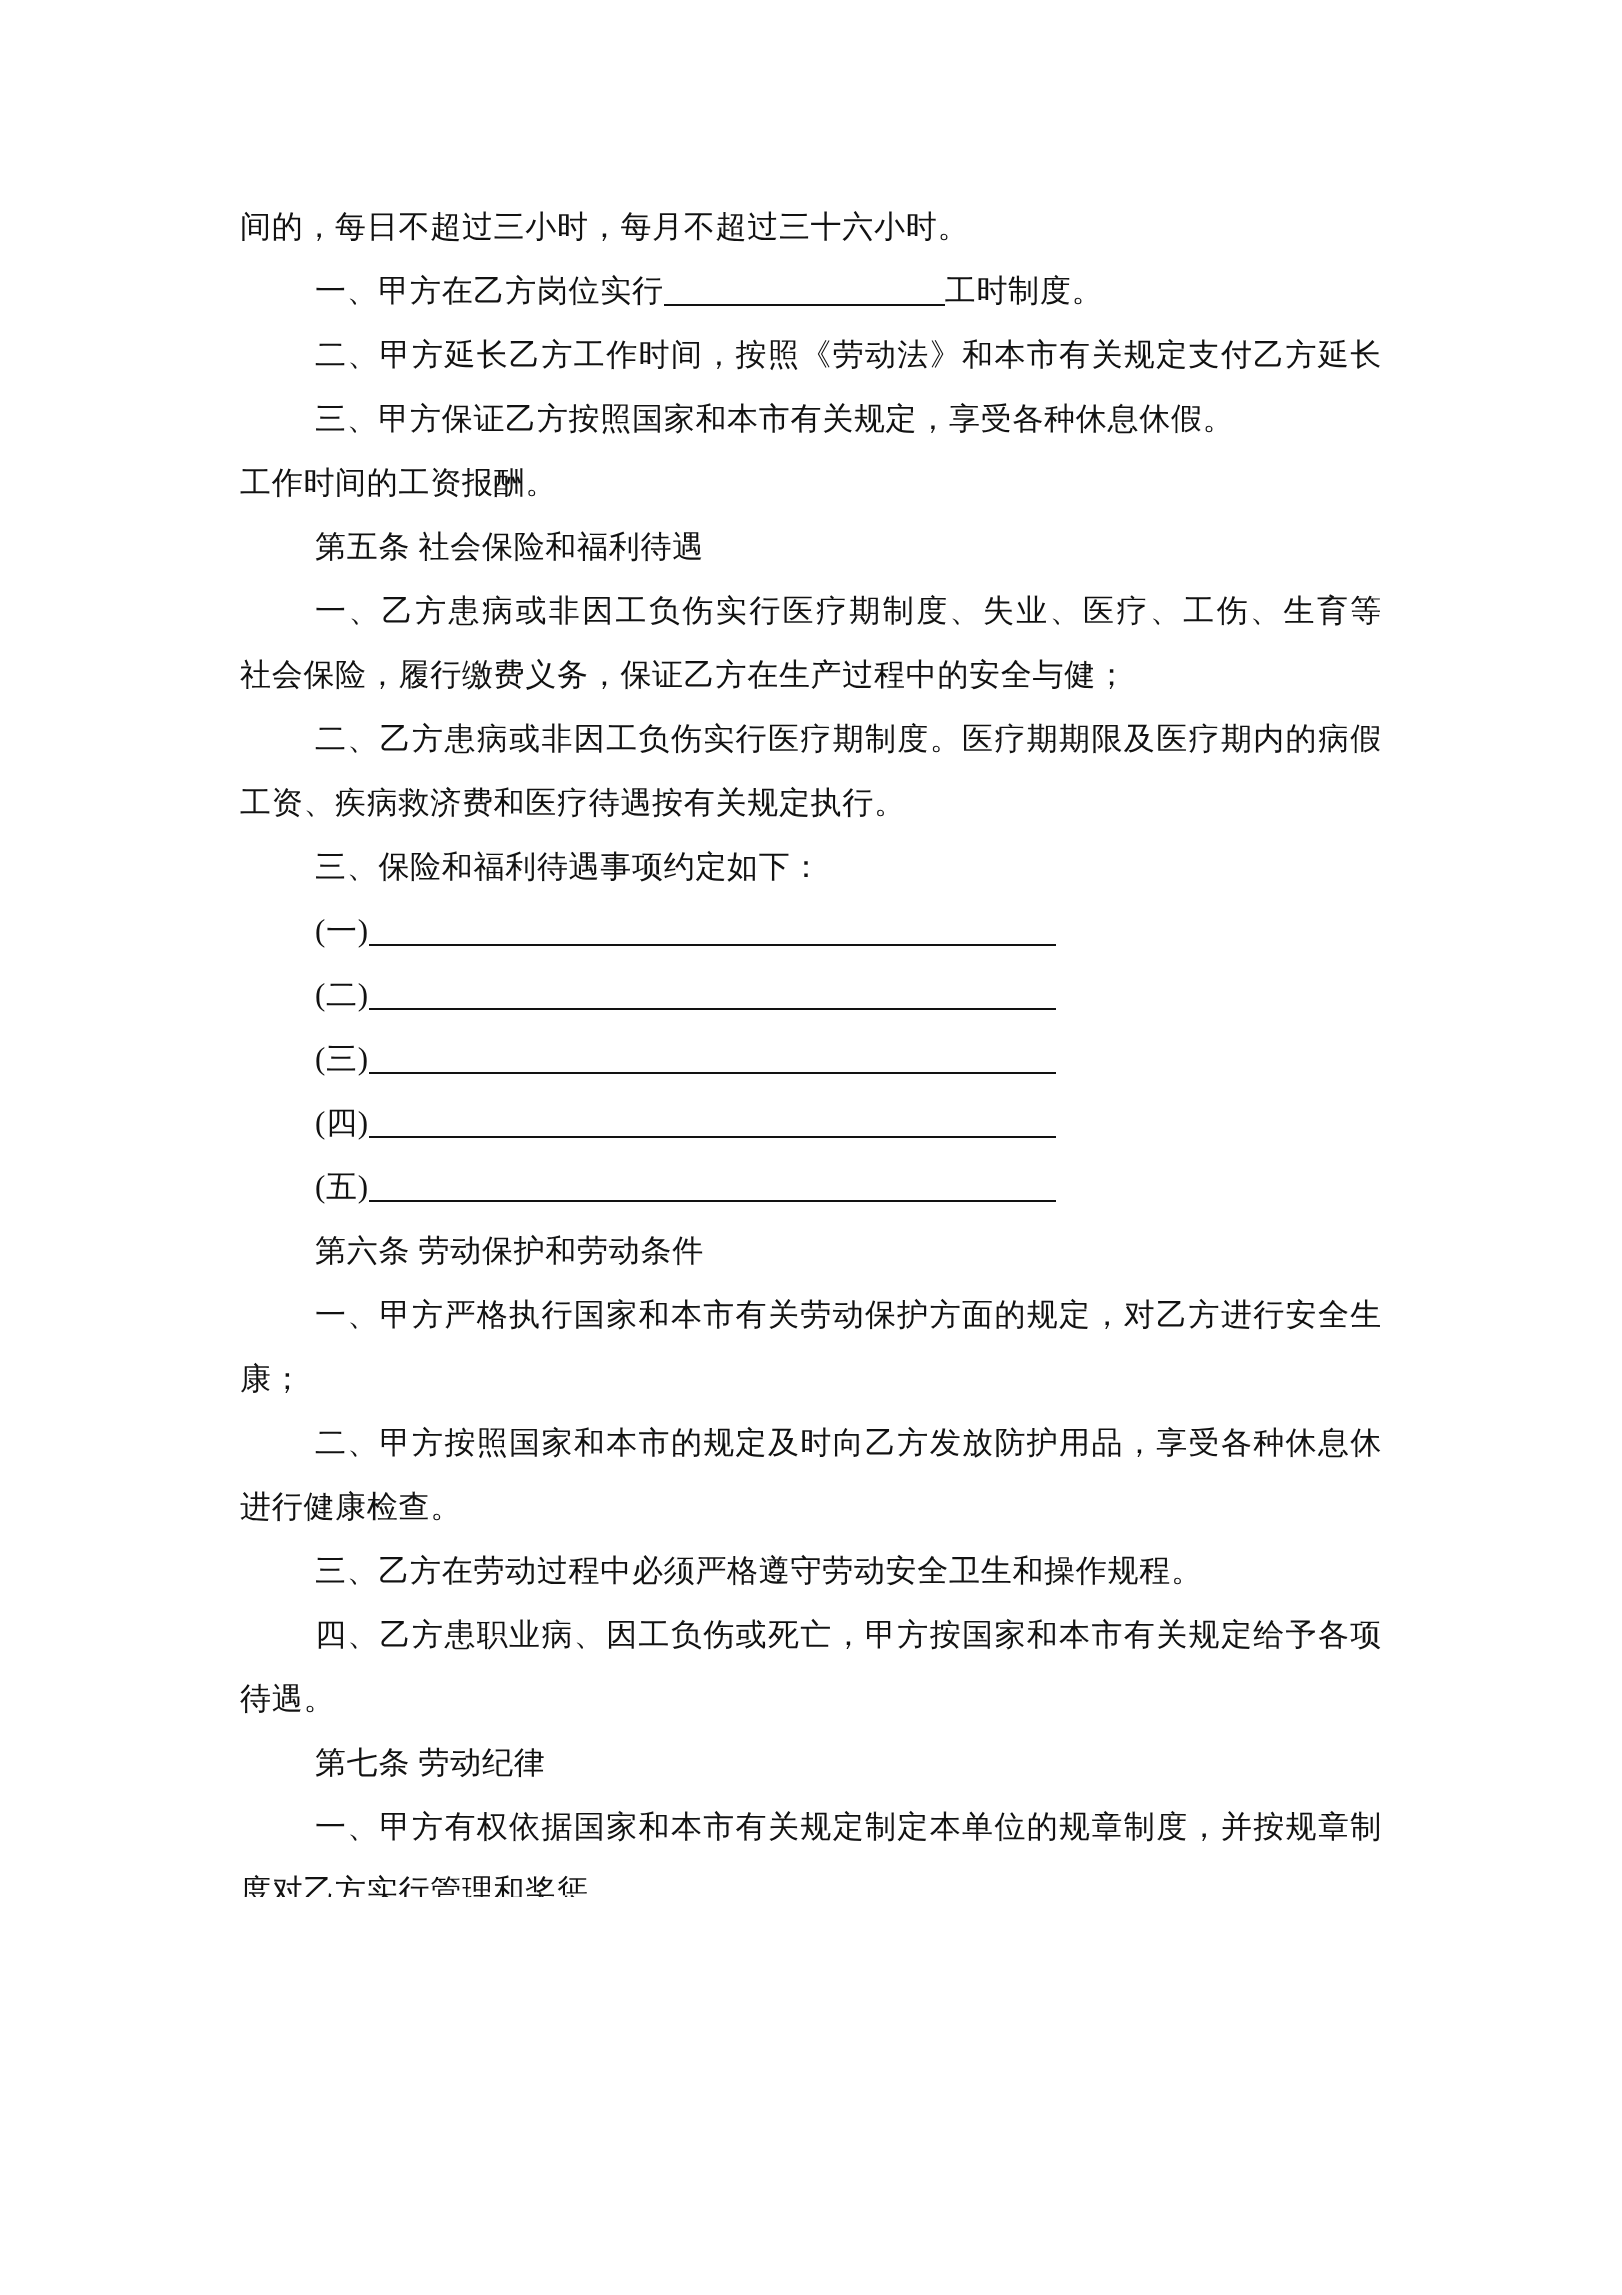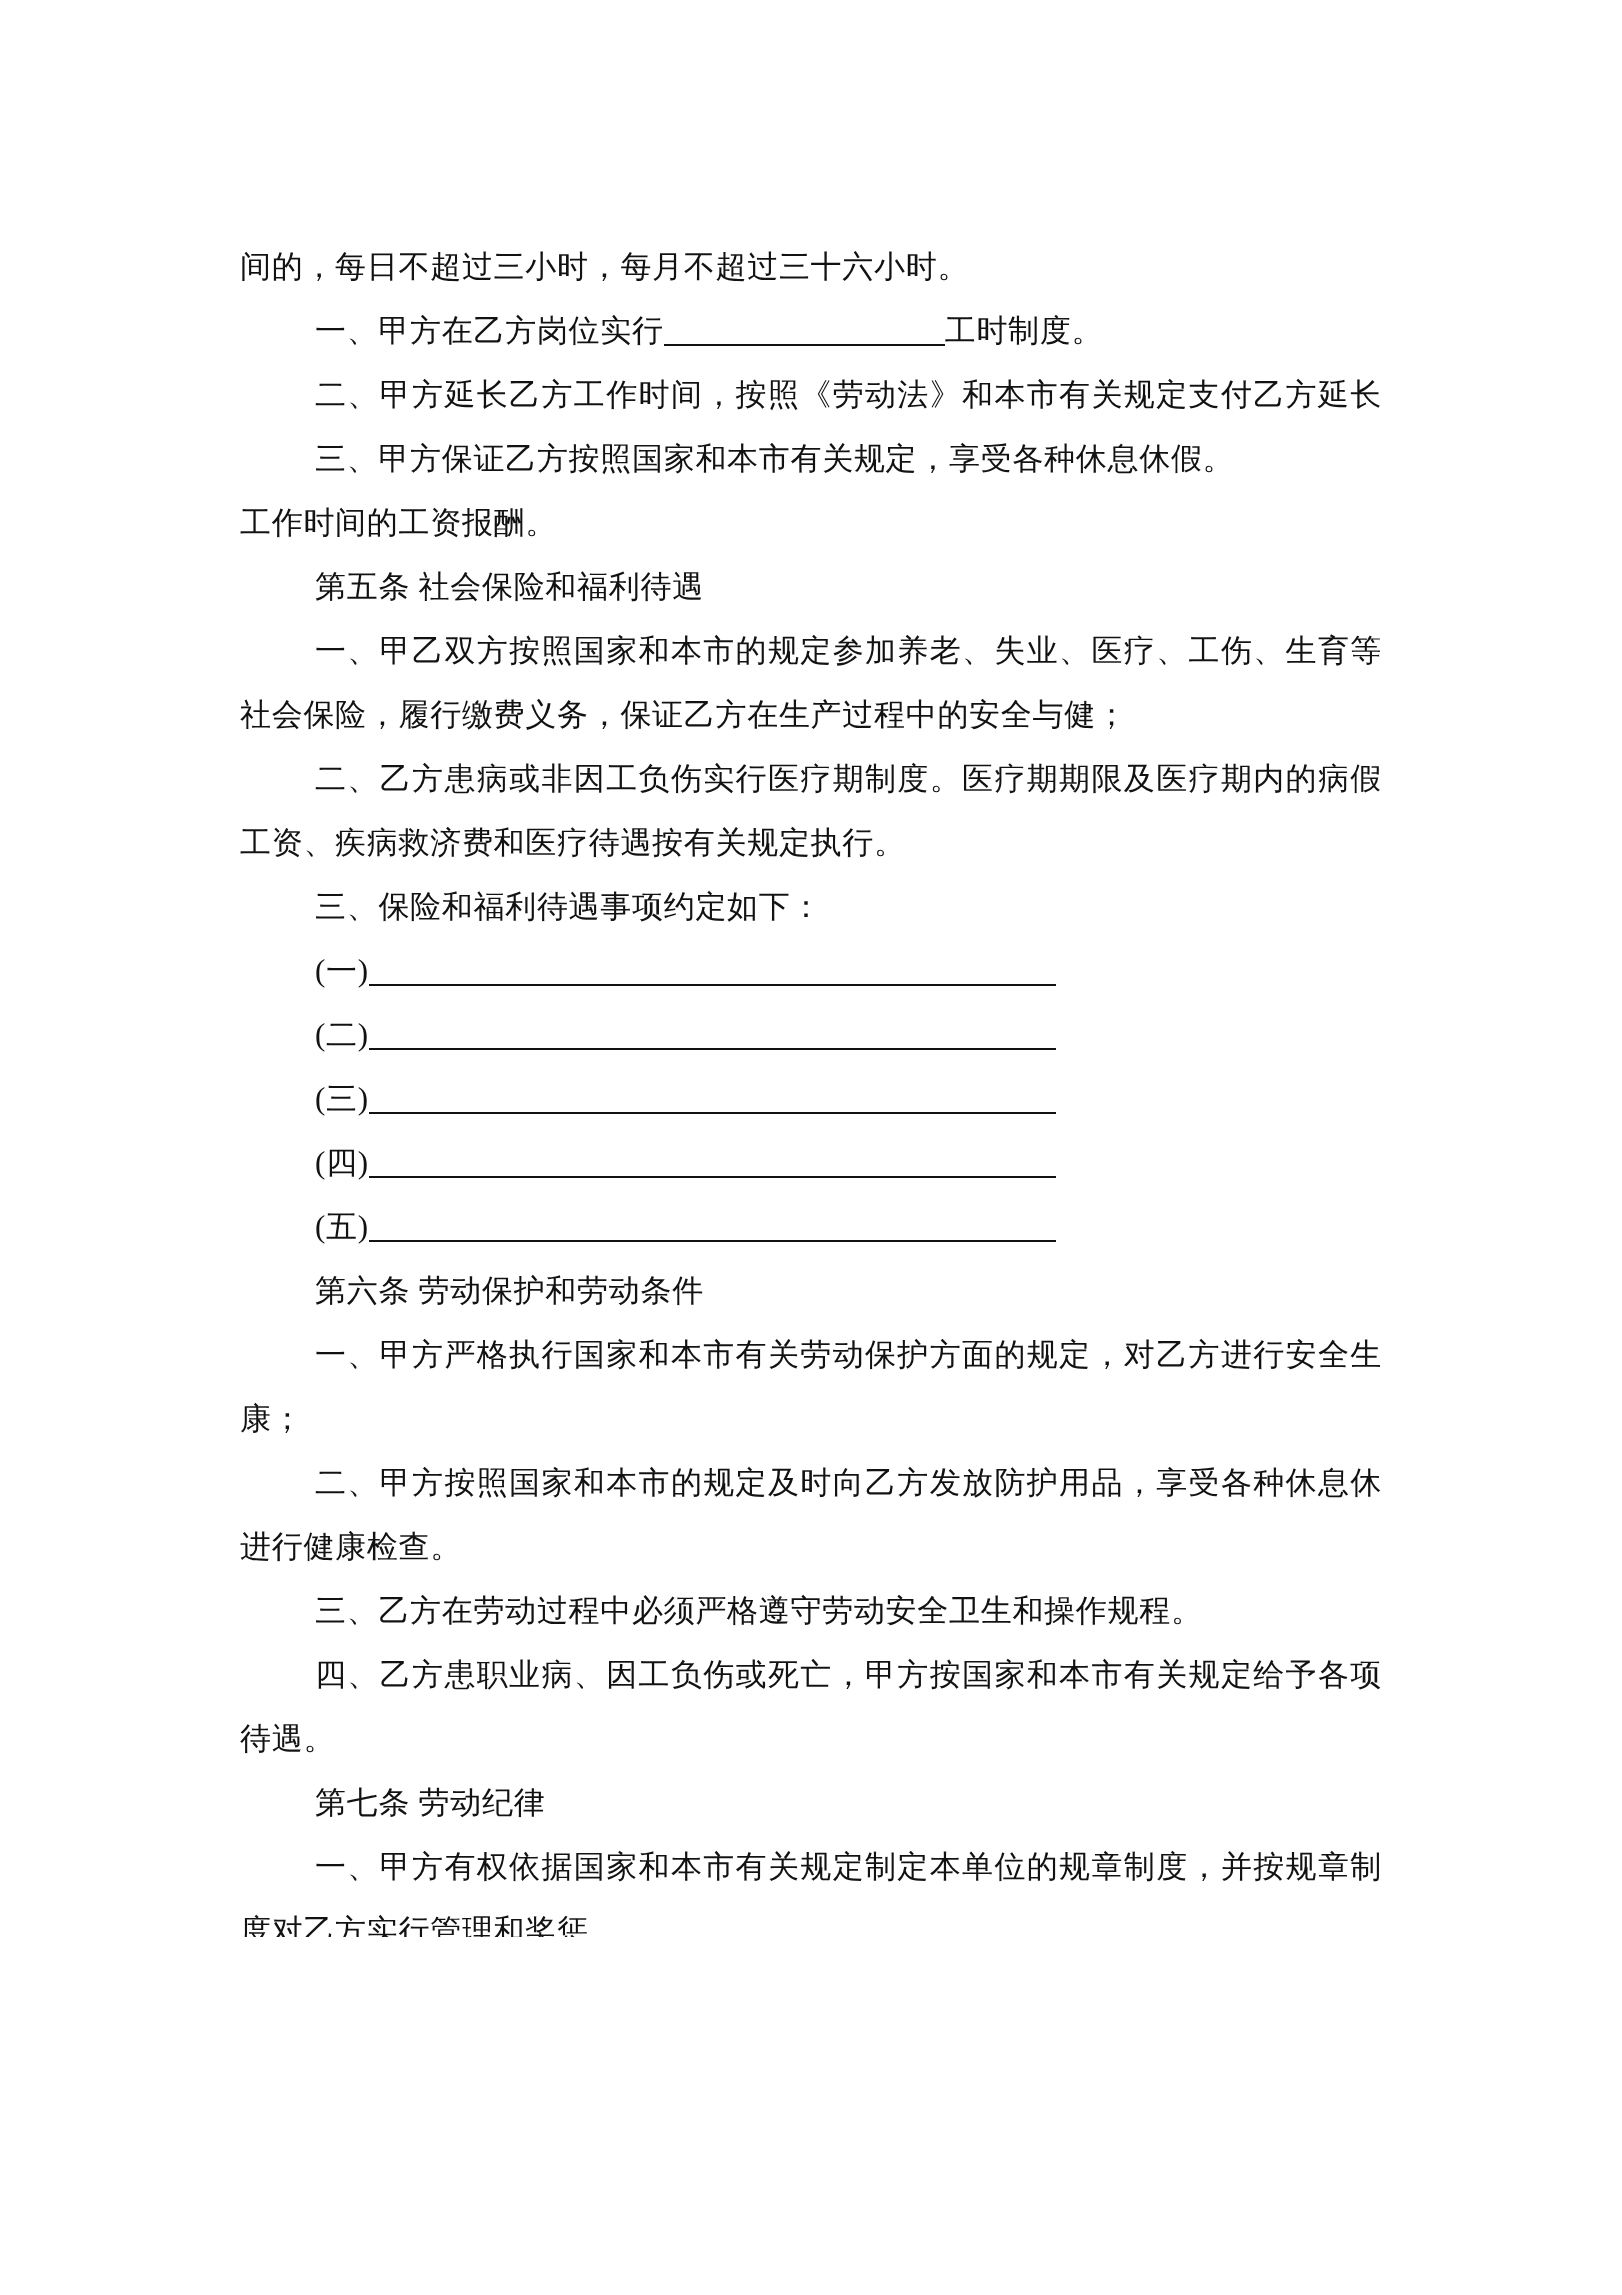"间的，每日不超过三小时，每月不超过三十六小时。" .page { margin-top: 40px -> none }
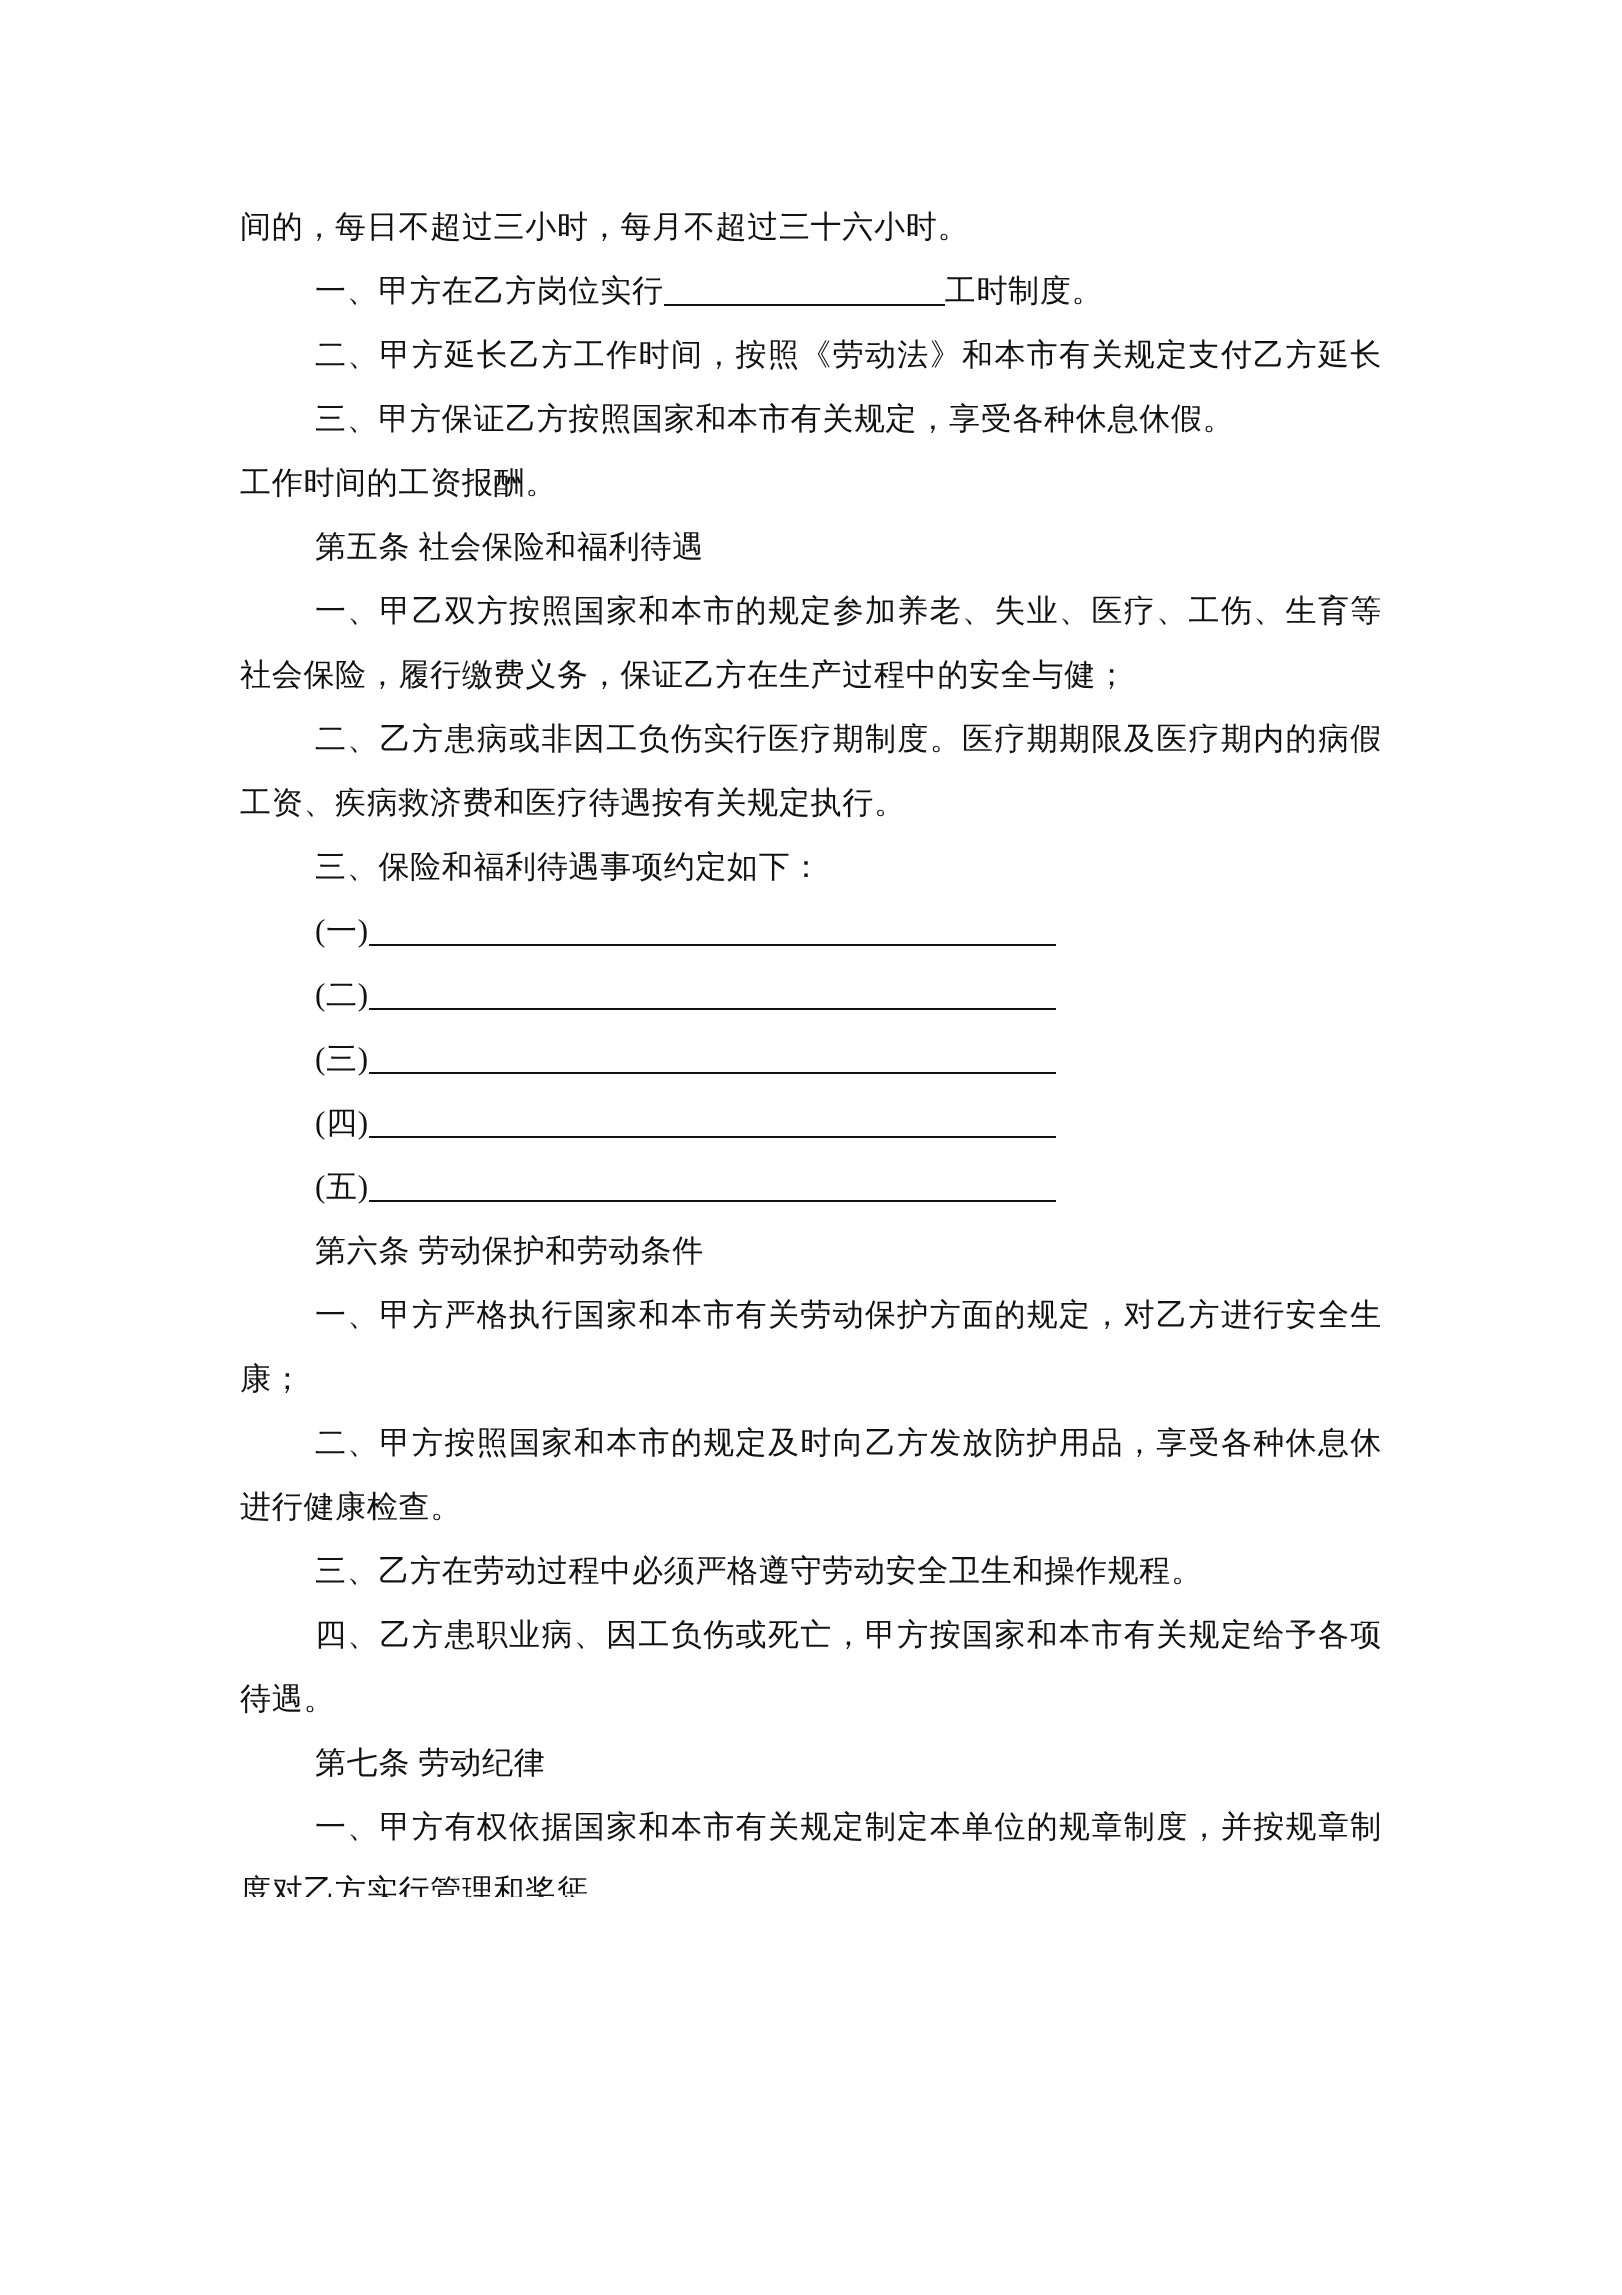"一、甲乙双方按照国家和本市的规定参加养老、失业、医疗、工伤、生育等" span.txt { text: 甲乙双方按照国家和本市的规定参加养老 -> 乙方患病或非因工负伤实行医疗期制度 }
